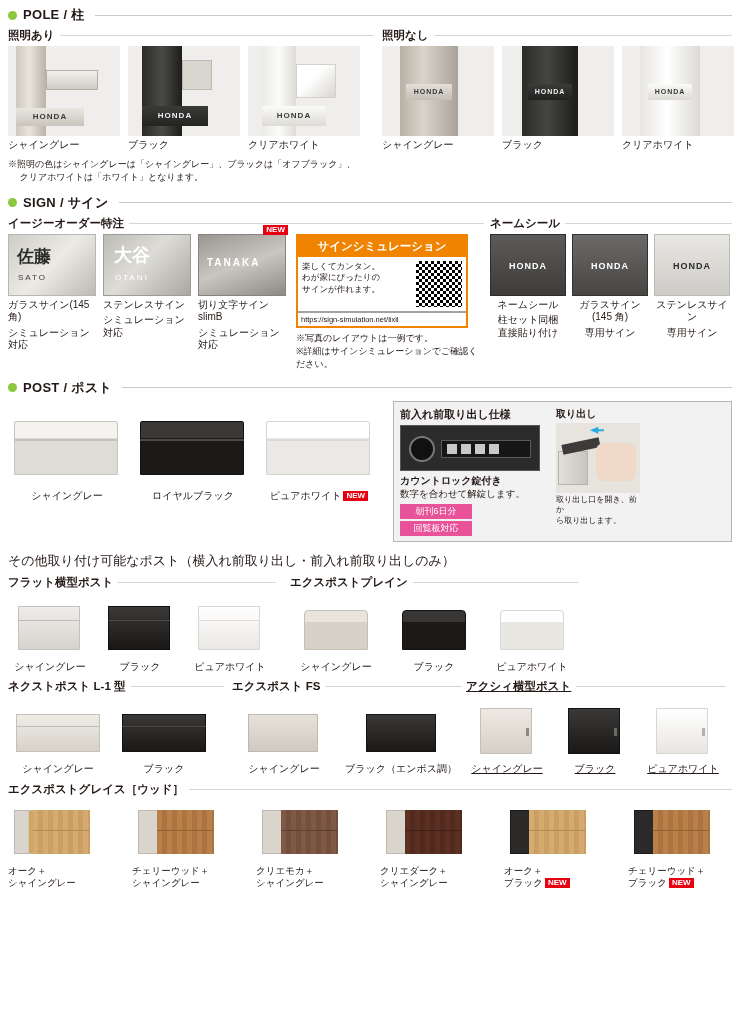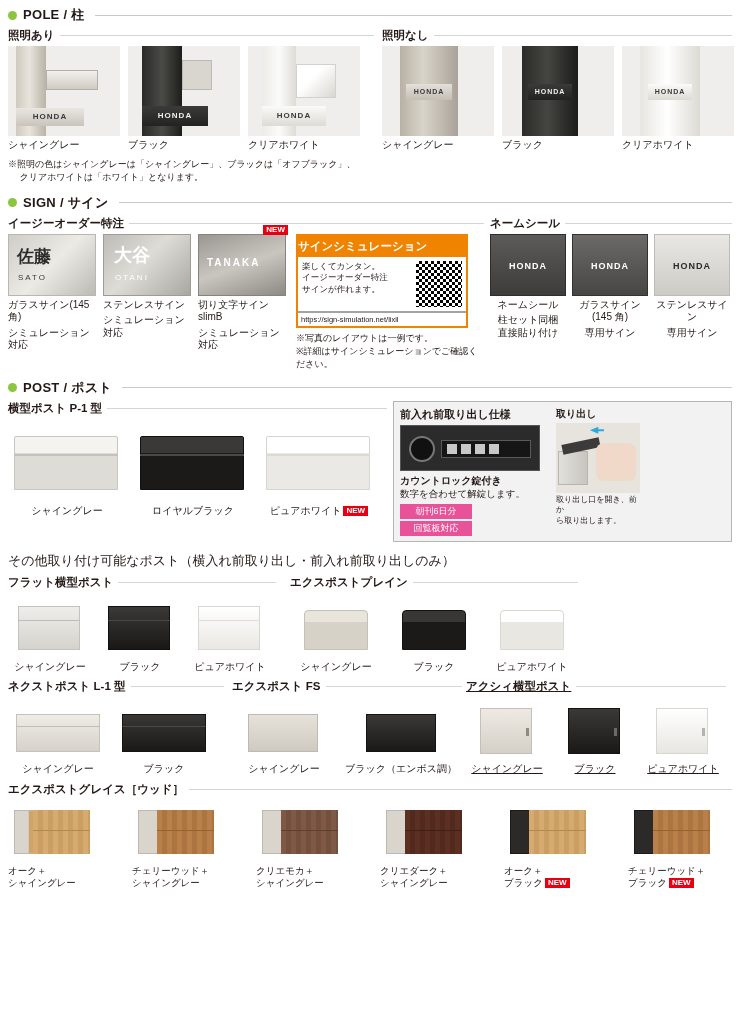"サインシミュレーション" .sim-title { text-align: none -> center }
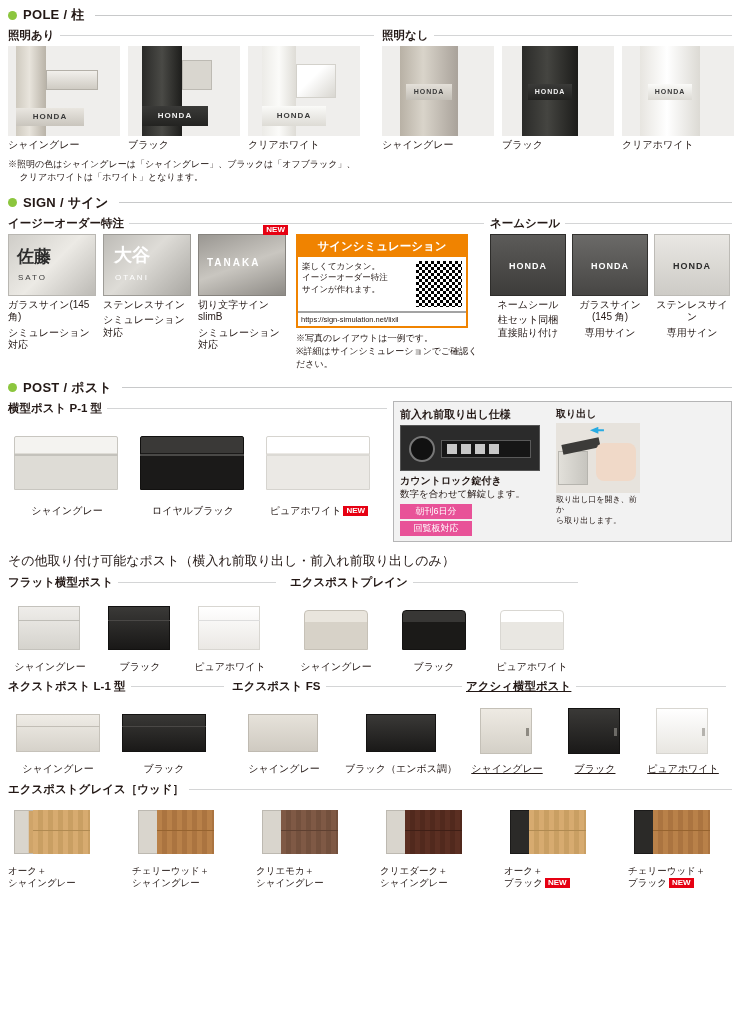"楽しくてカンタン。" div.sim-text { text: イージーオーダー特注 -> わが家にぴったりの }
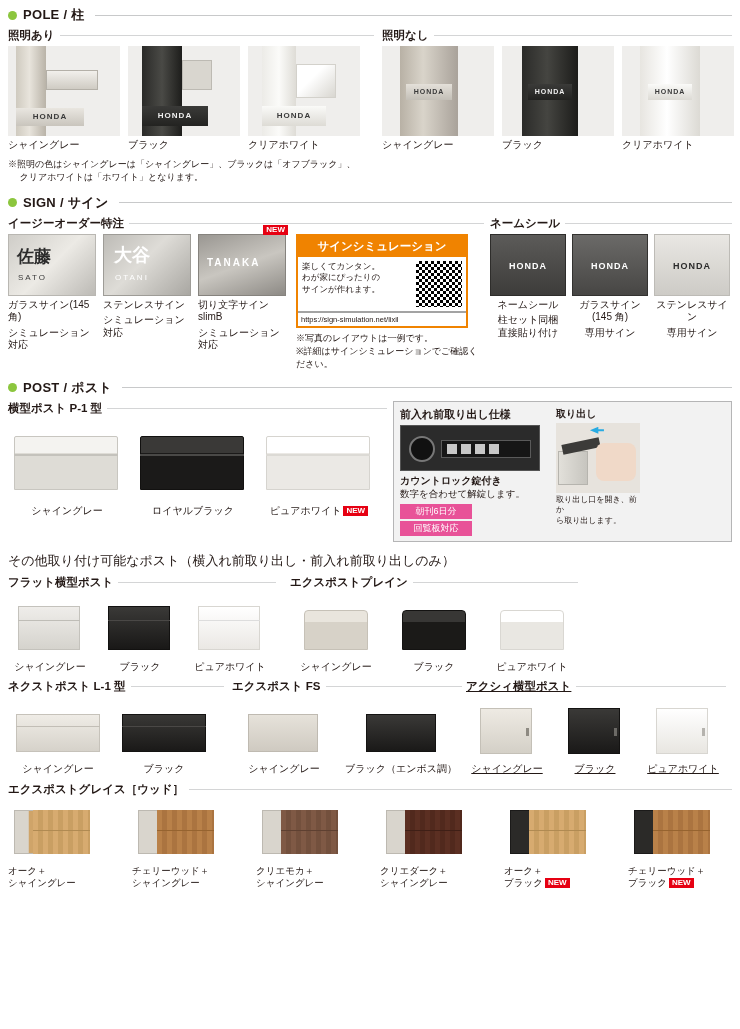"横型ポスト P-1 型" div.sub-head { html: <div> <span>横型ポスト P-1 型</span> <span></span> </div> -> none }
